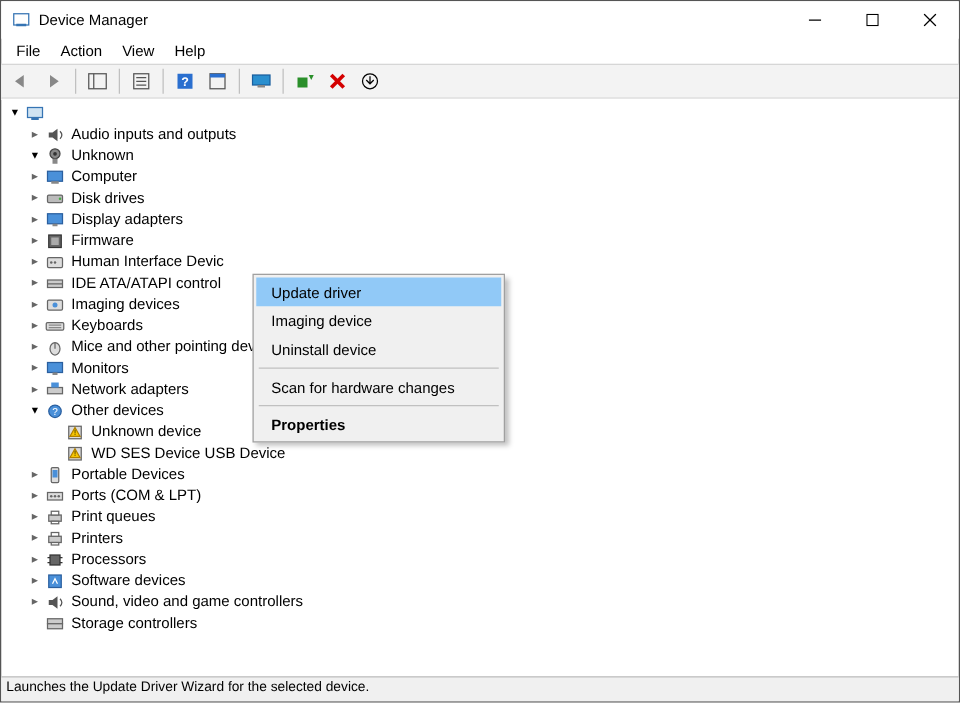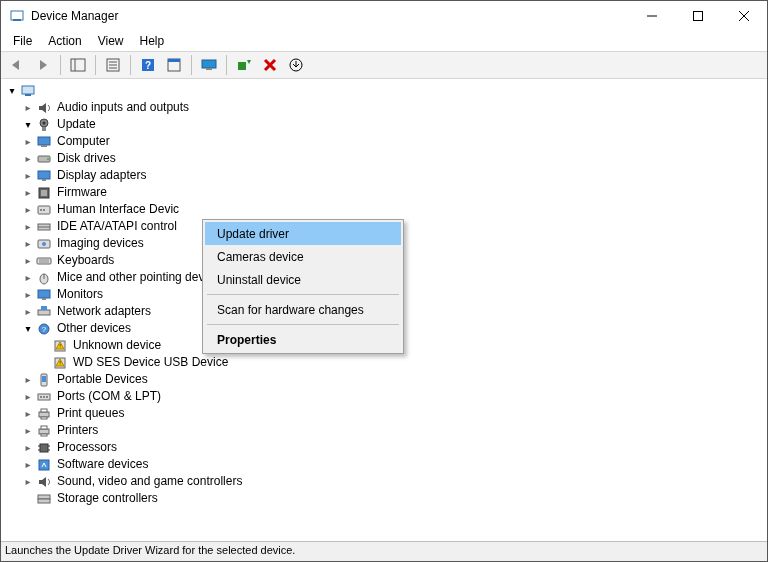"Update" span.label { text: Update -> Unknown }
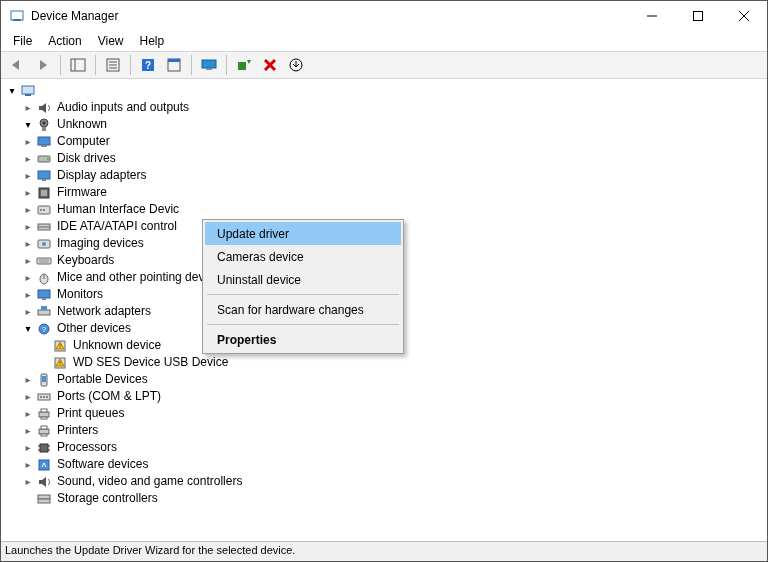"Cameras device" span { text: Cameras -> Imaging }
